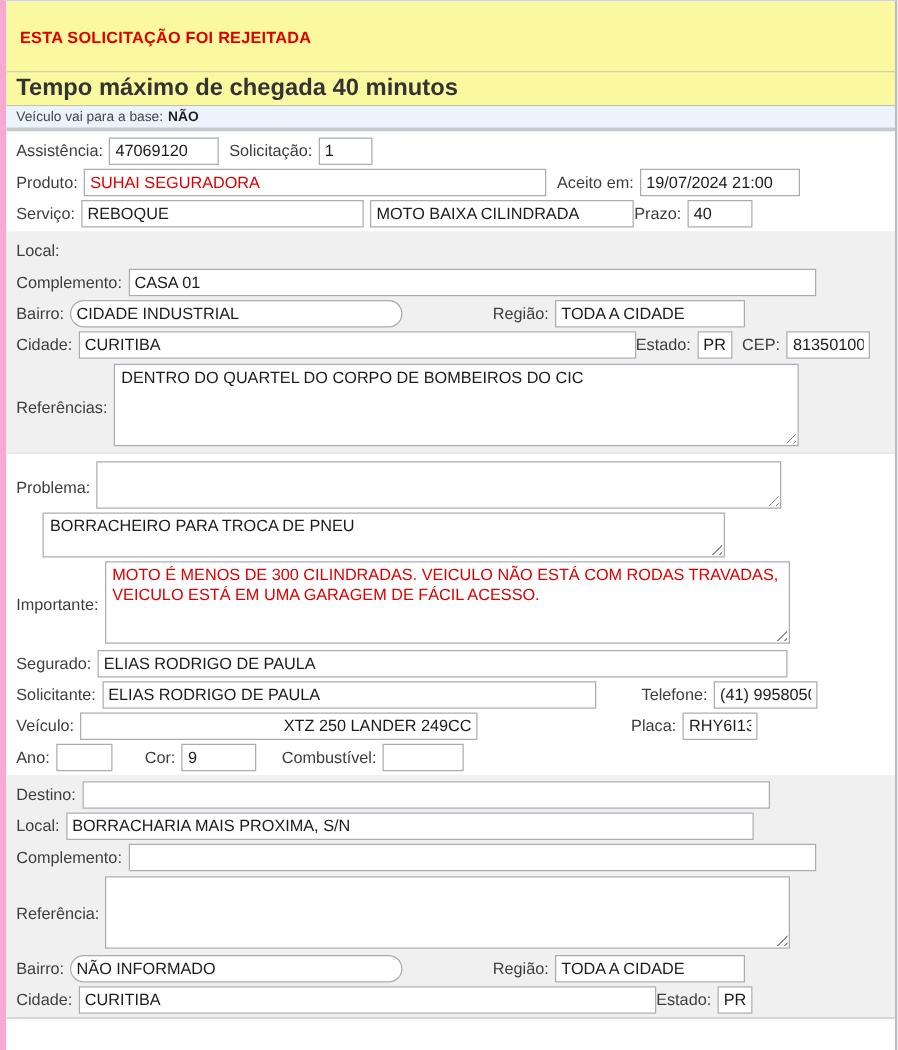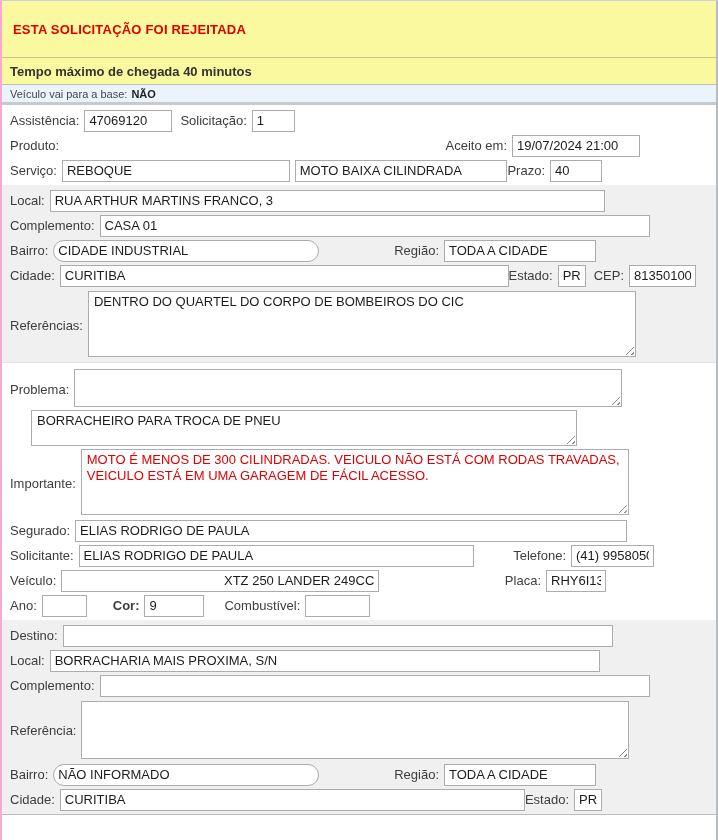"ESTA SOLICITAÇÃO FOI REJEITADA" .page { border-left: 2px solid #f9a8d4 -> 5px solid #f9a8d4 }
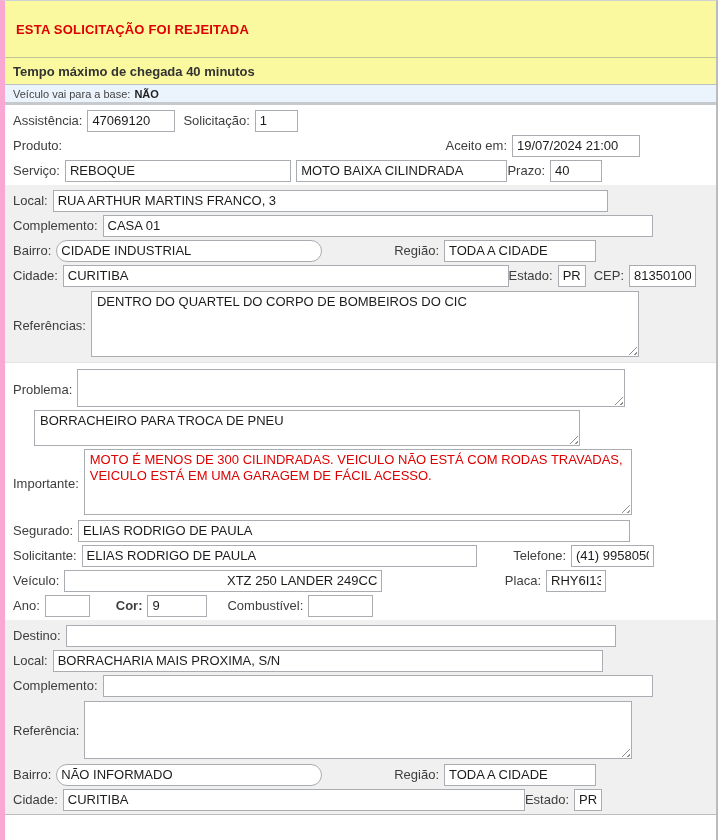"Tempo máximo de chegada 40" .banner2 { font-size: 13px -> 19px }
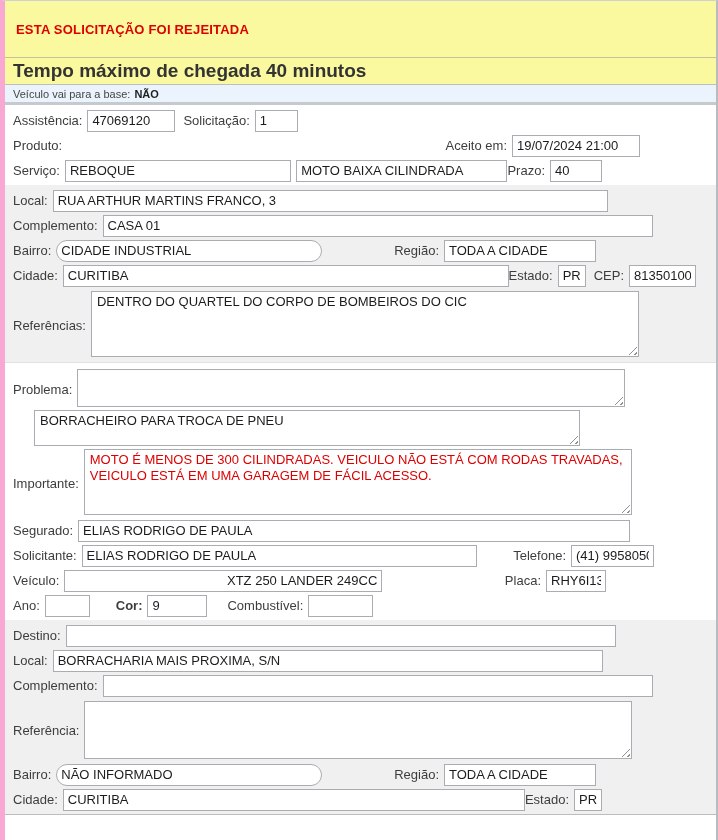"SUHAI SEGURADORA" input.fld { html: none -> <input> }
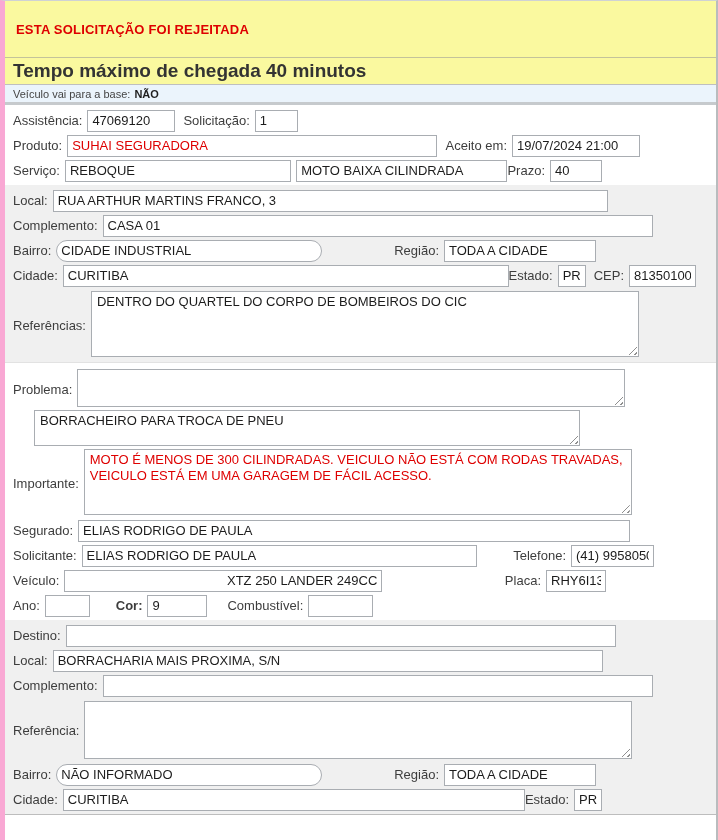"RUA ARTHUR MARTINS FRANCO, 3" input.fld { html: <input> -> none }
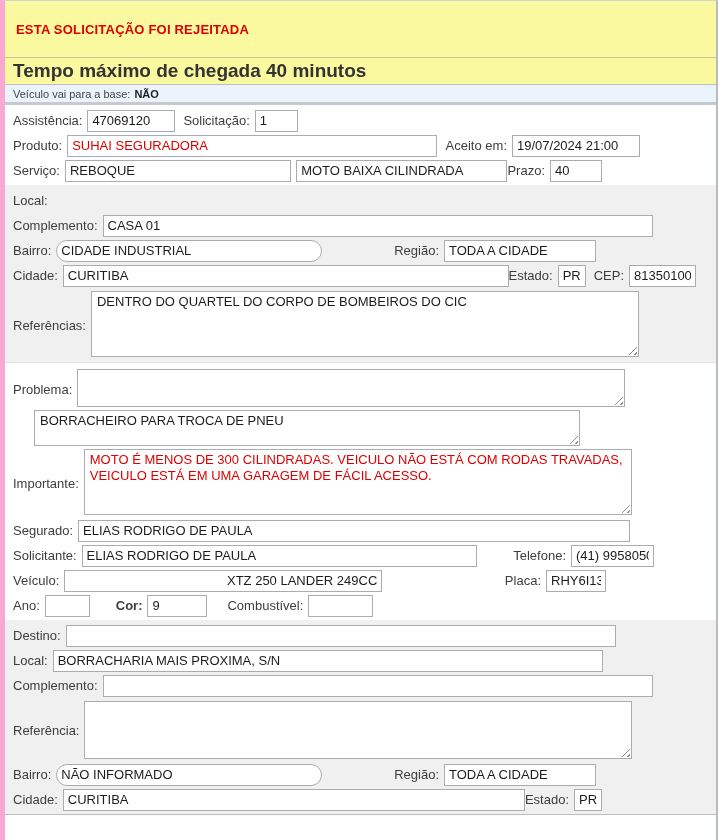"Cor:" .ml26 { font-weight: bold -> none }
